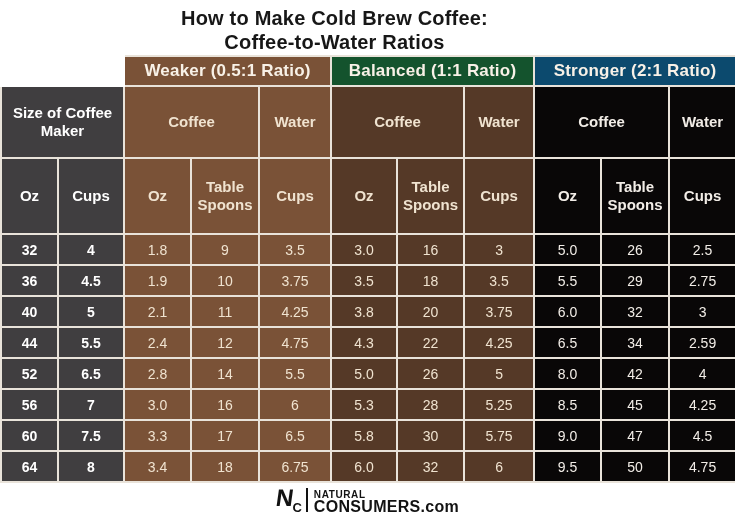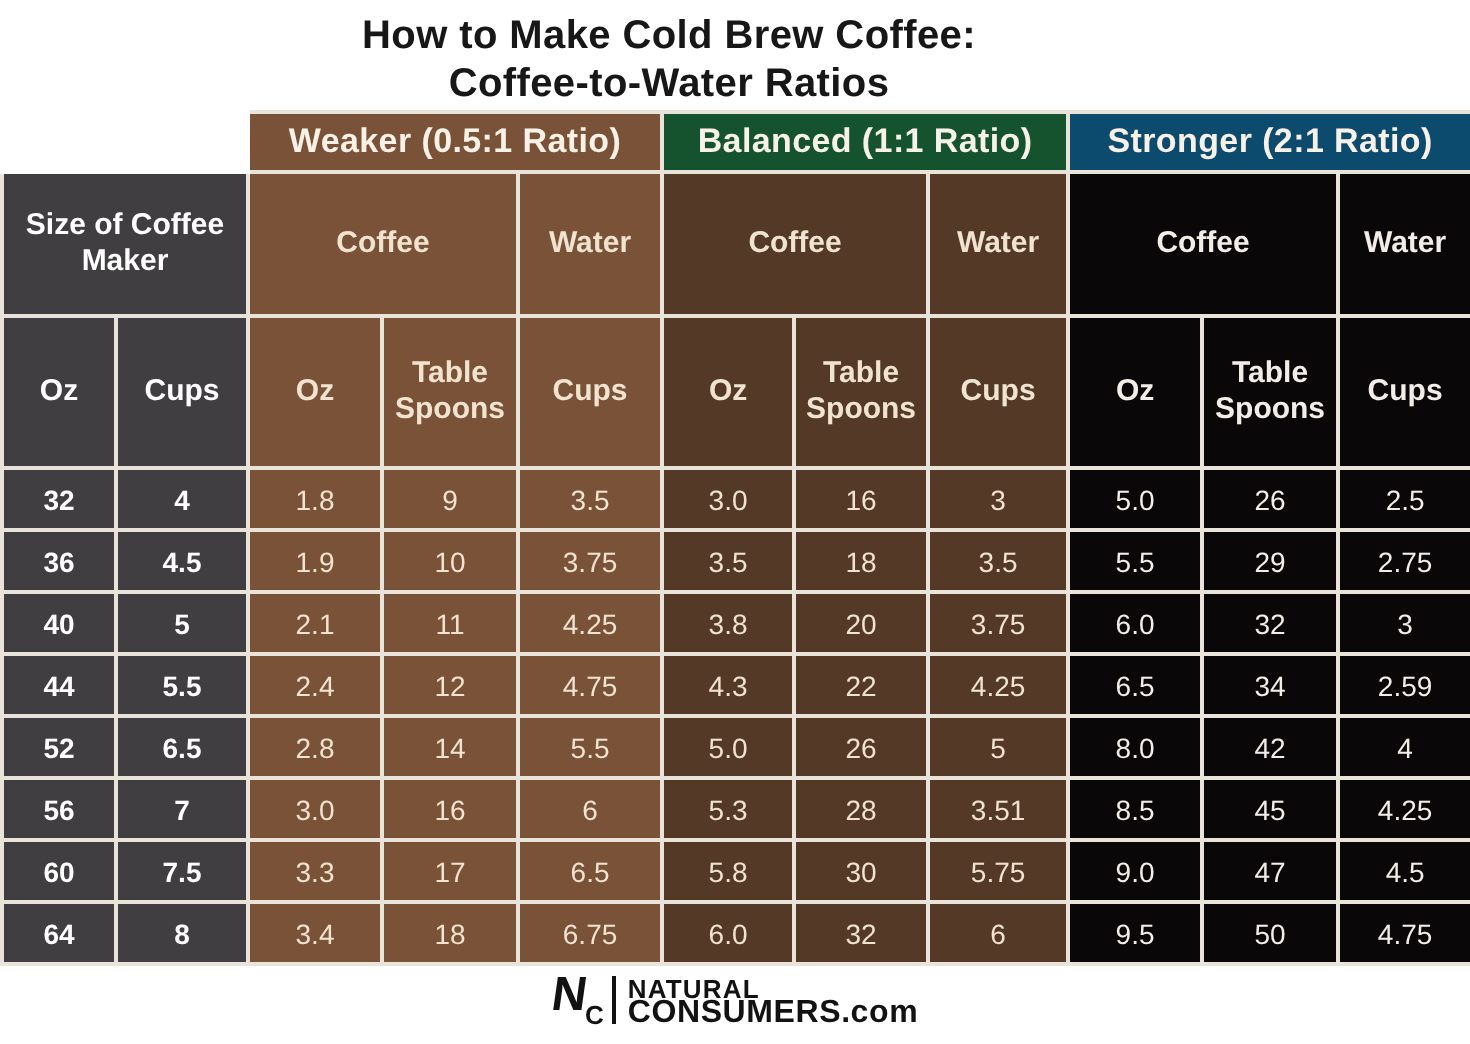"3.51" td.c-balanced { text: 3.51 -> 5.25 }
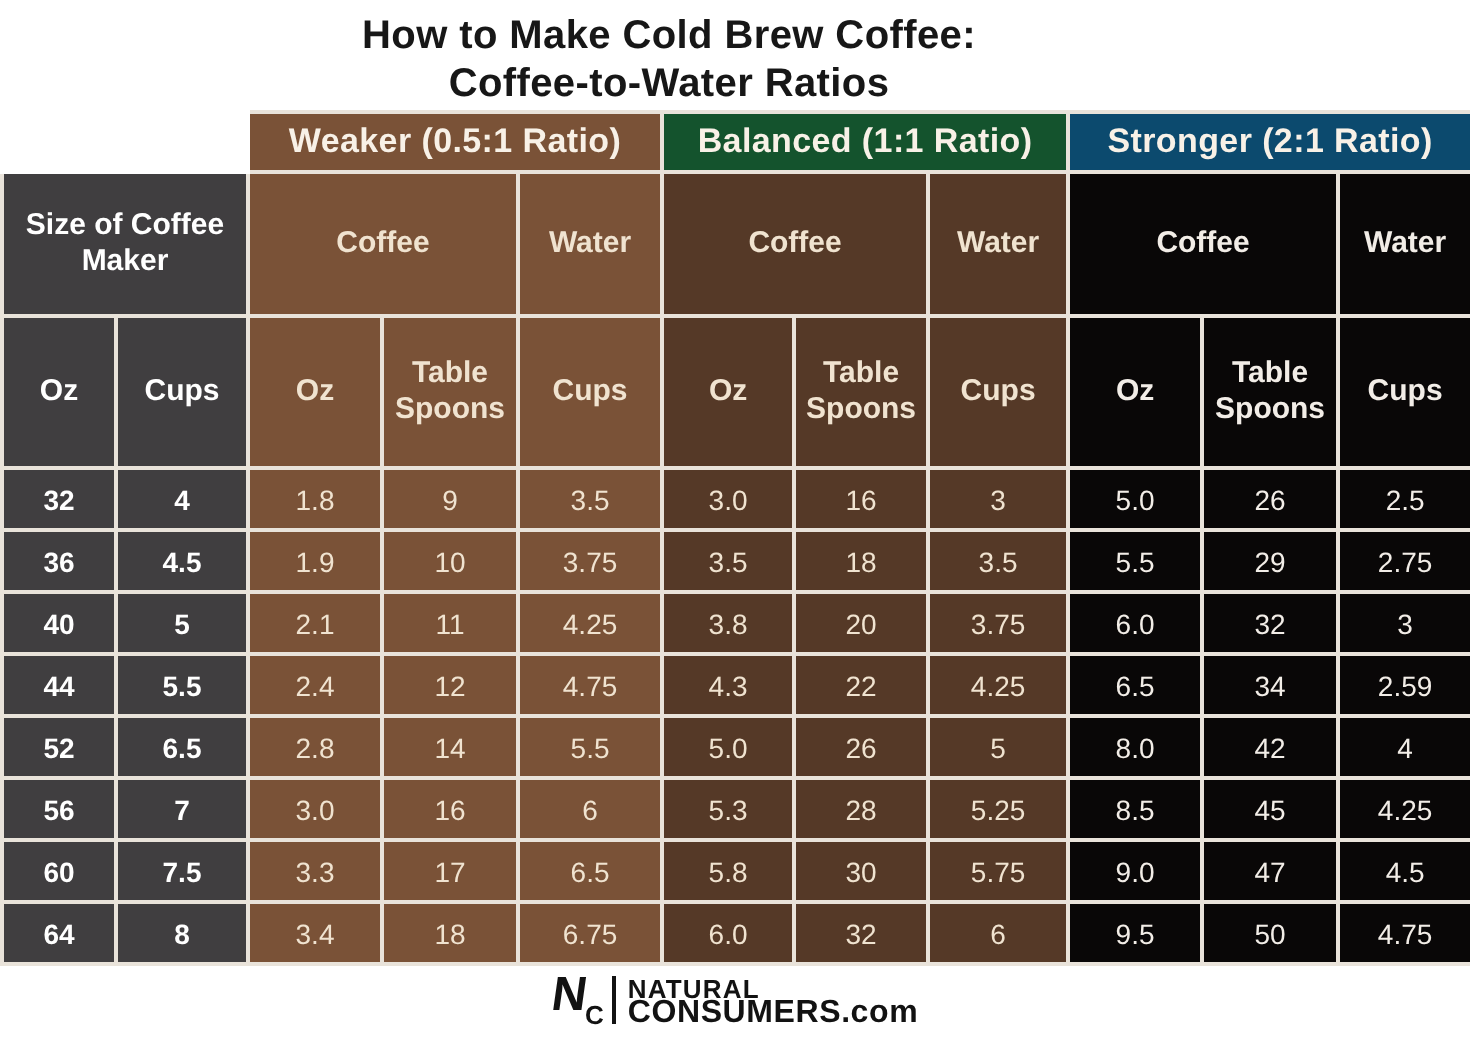"NATURAL" .brand-line1 { font-size: 13px -> 10px }
